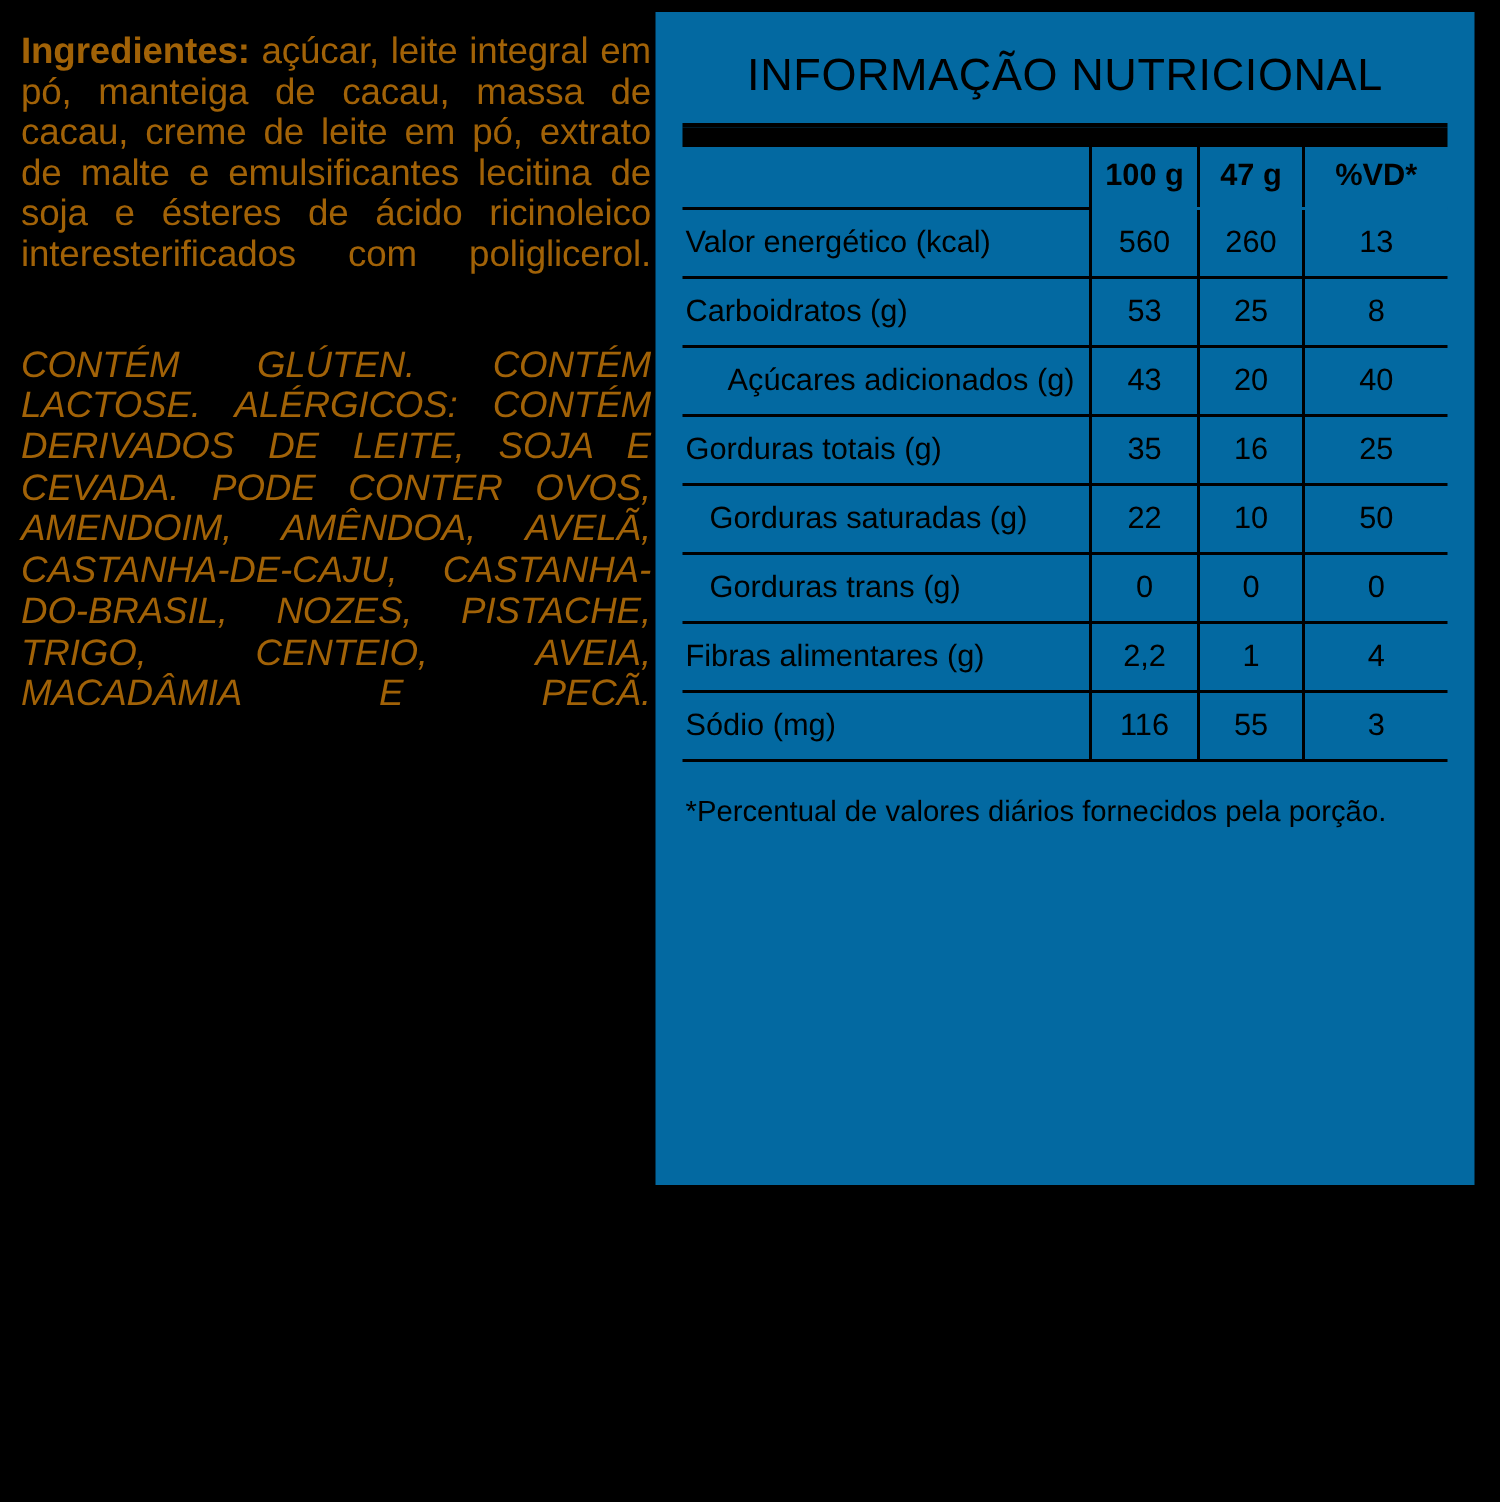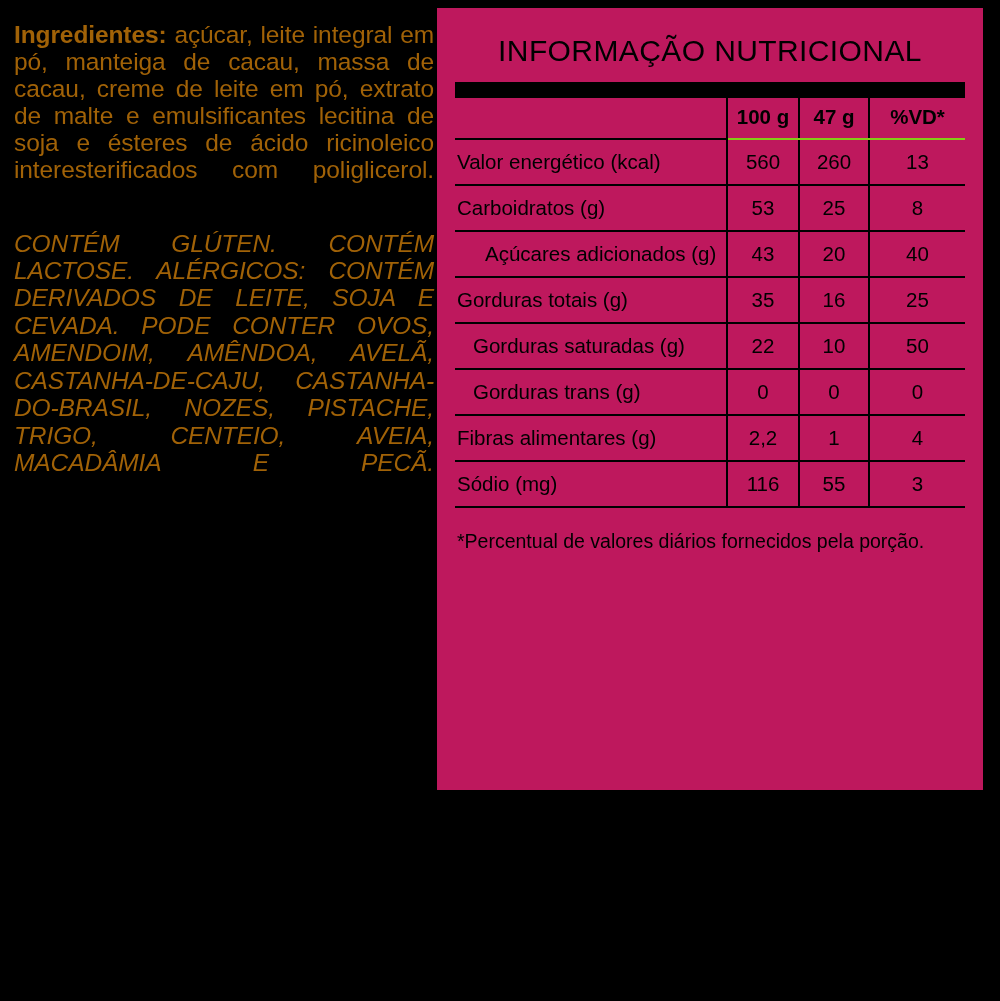"INFORMAÇÃO NUTRICIONAL" #nutrition-panel { background: #be185d -> #0369a1 }
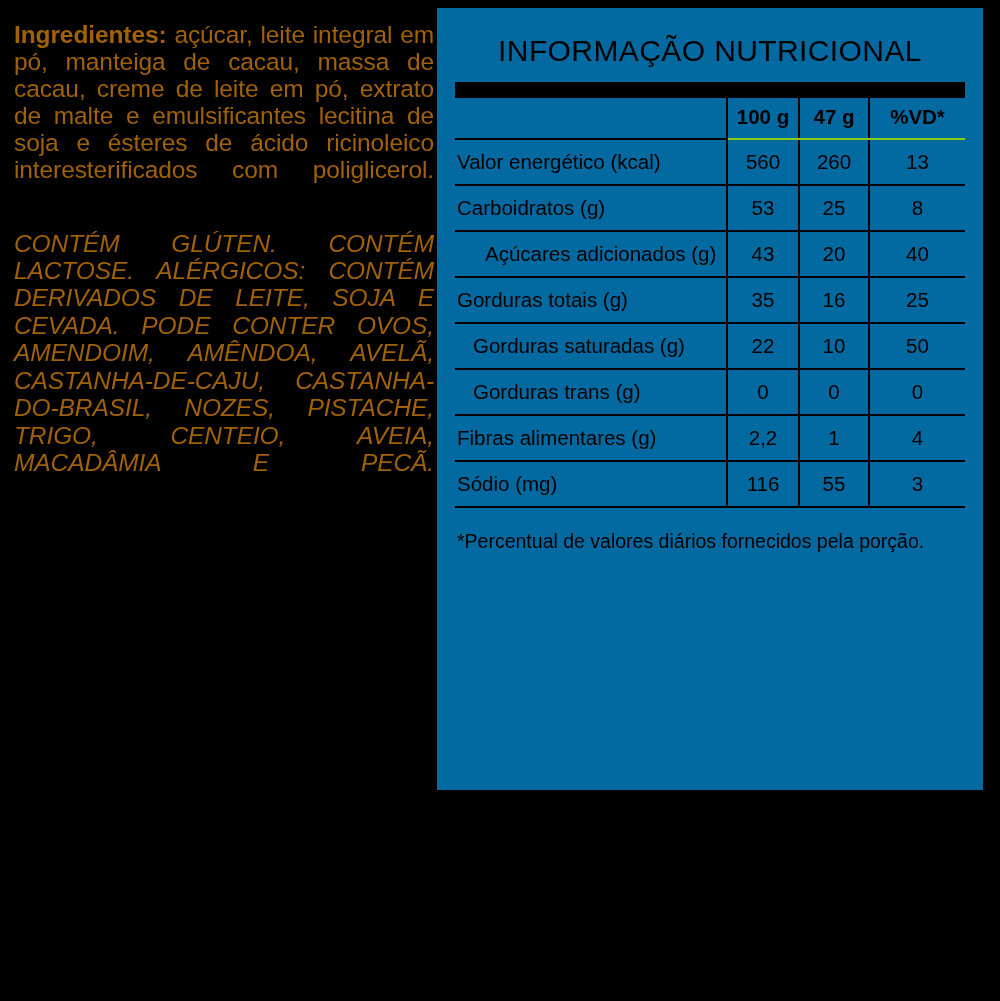"100 g" table.nut tr.head th { border-bottom: 2px solid #84cc16 -> 2px solid #0369a1 }
